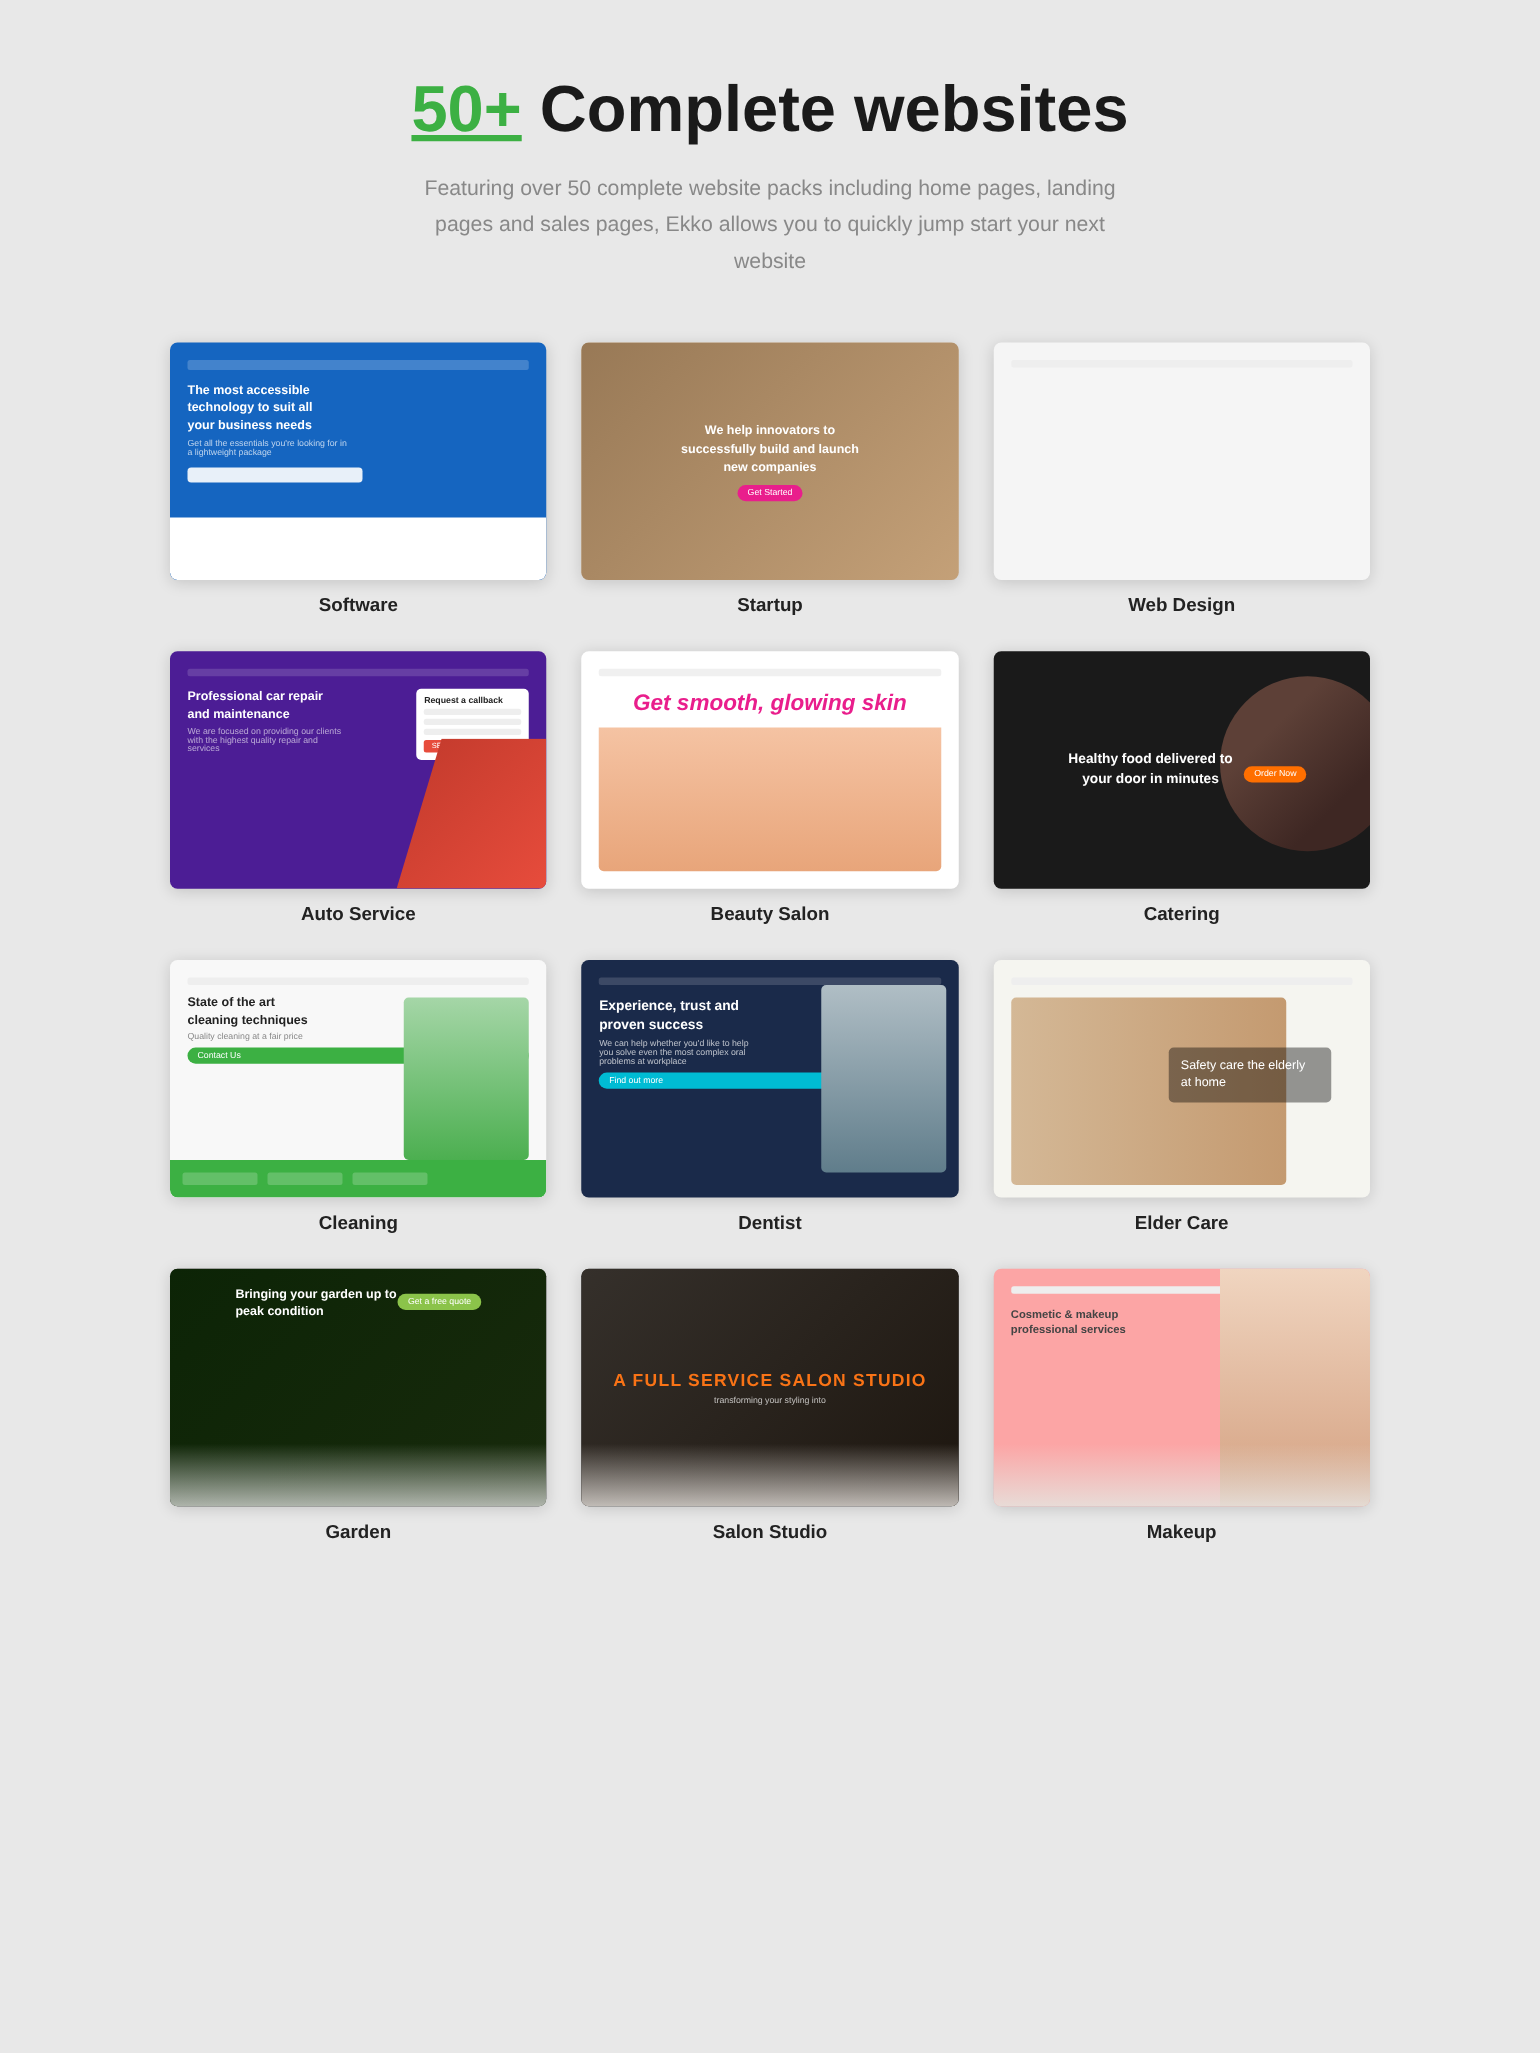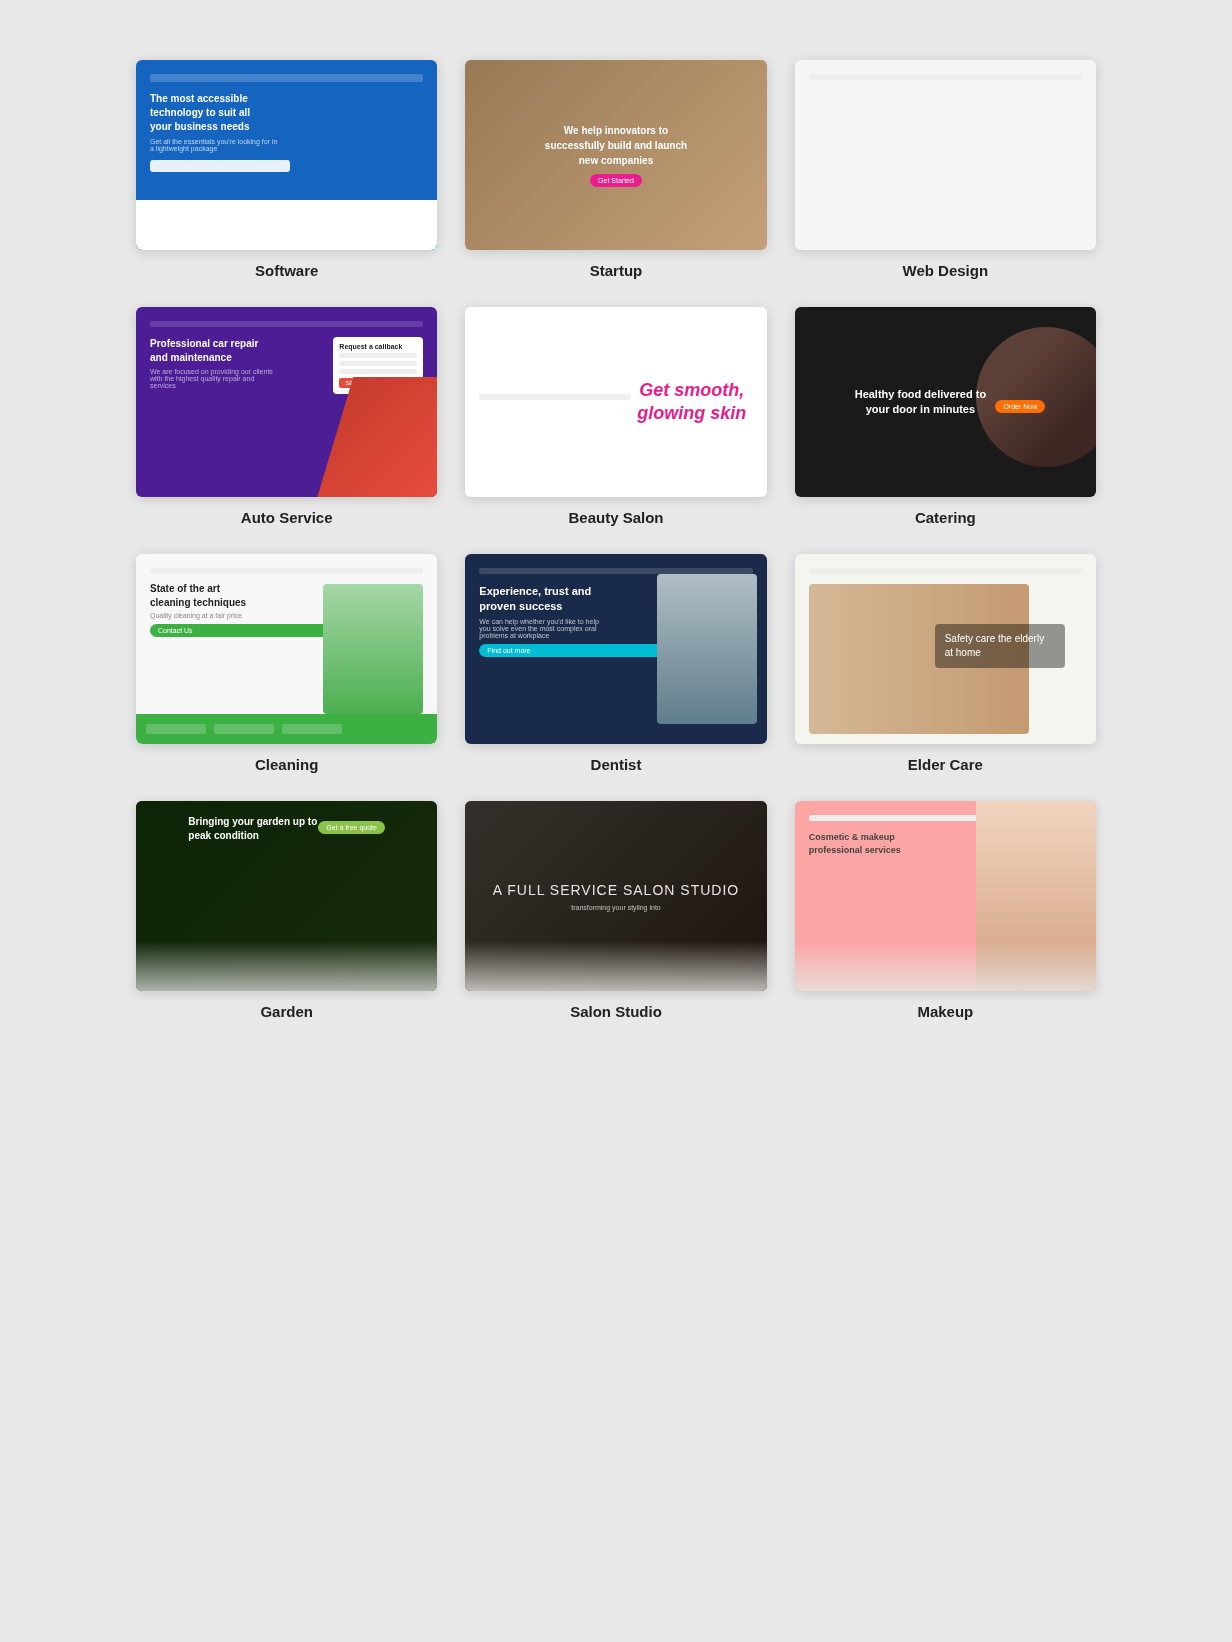"50+ Complete websites" div.header { html: none -> <div> <h1> <span>50+</span><span> Complete websites</span> </h1> <p>Featuring over 50 complete website packs including home pages, landing pages and sales pages, Ekko allows you to quickly jump start your next website</p> </div> }
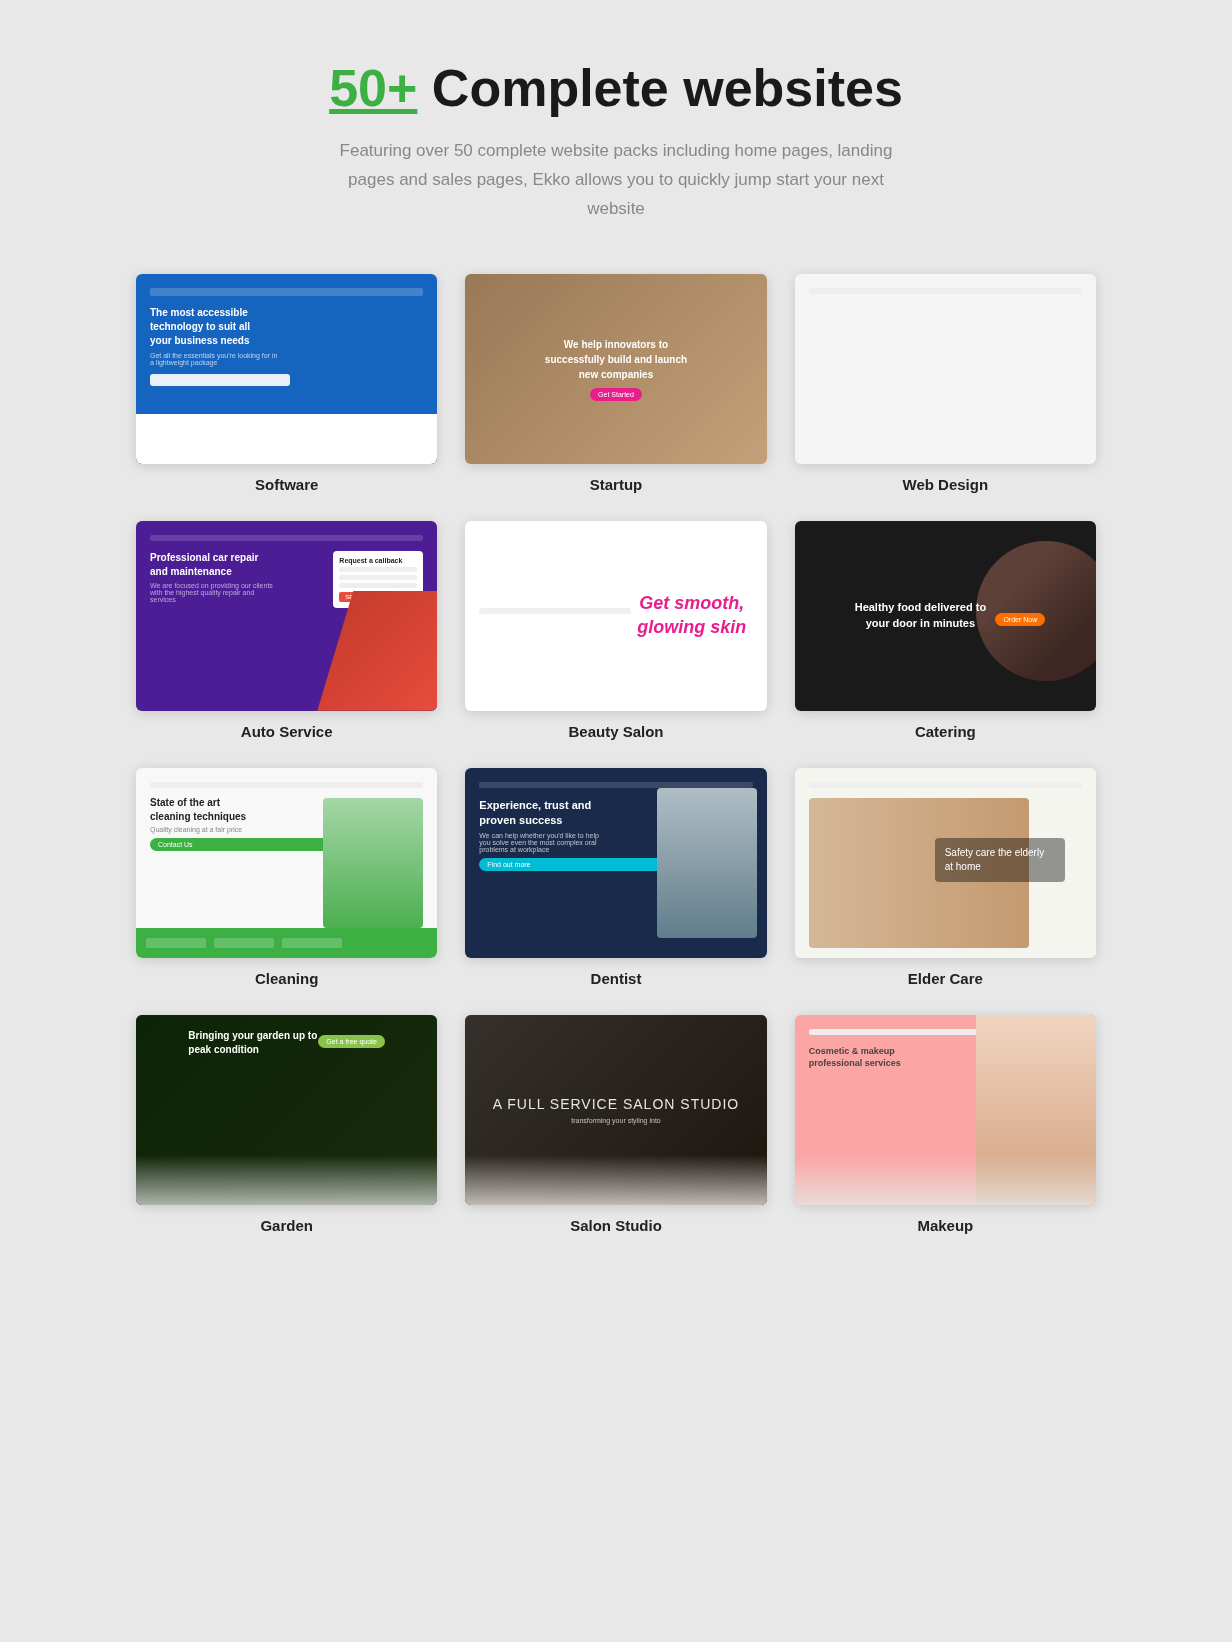"Get smooth, glowing skin" .img-beauty { flex-direction: none -> column }
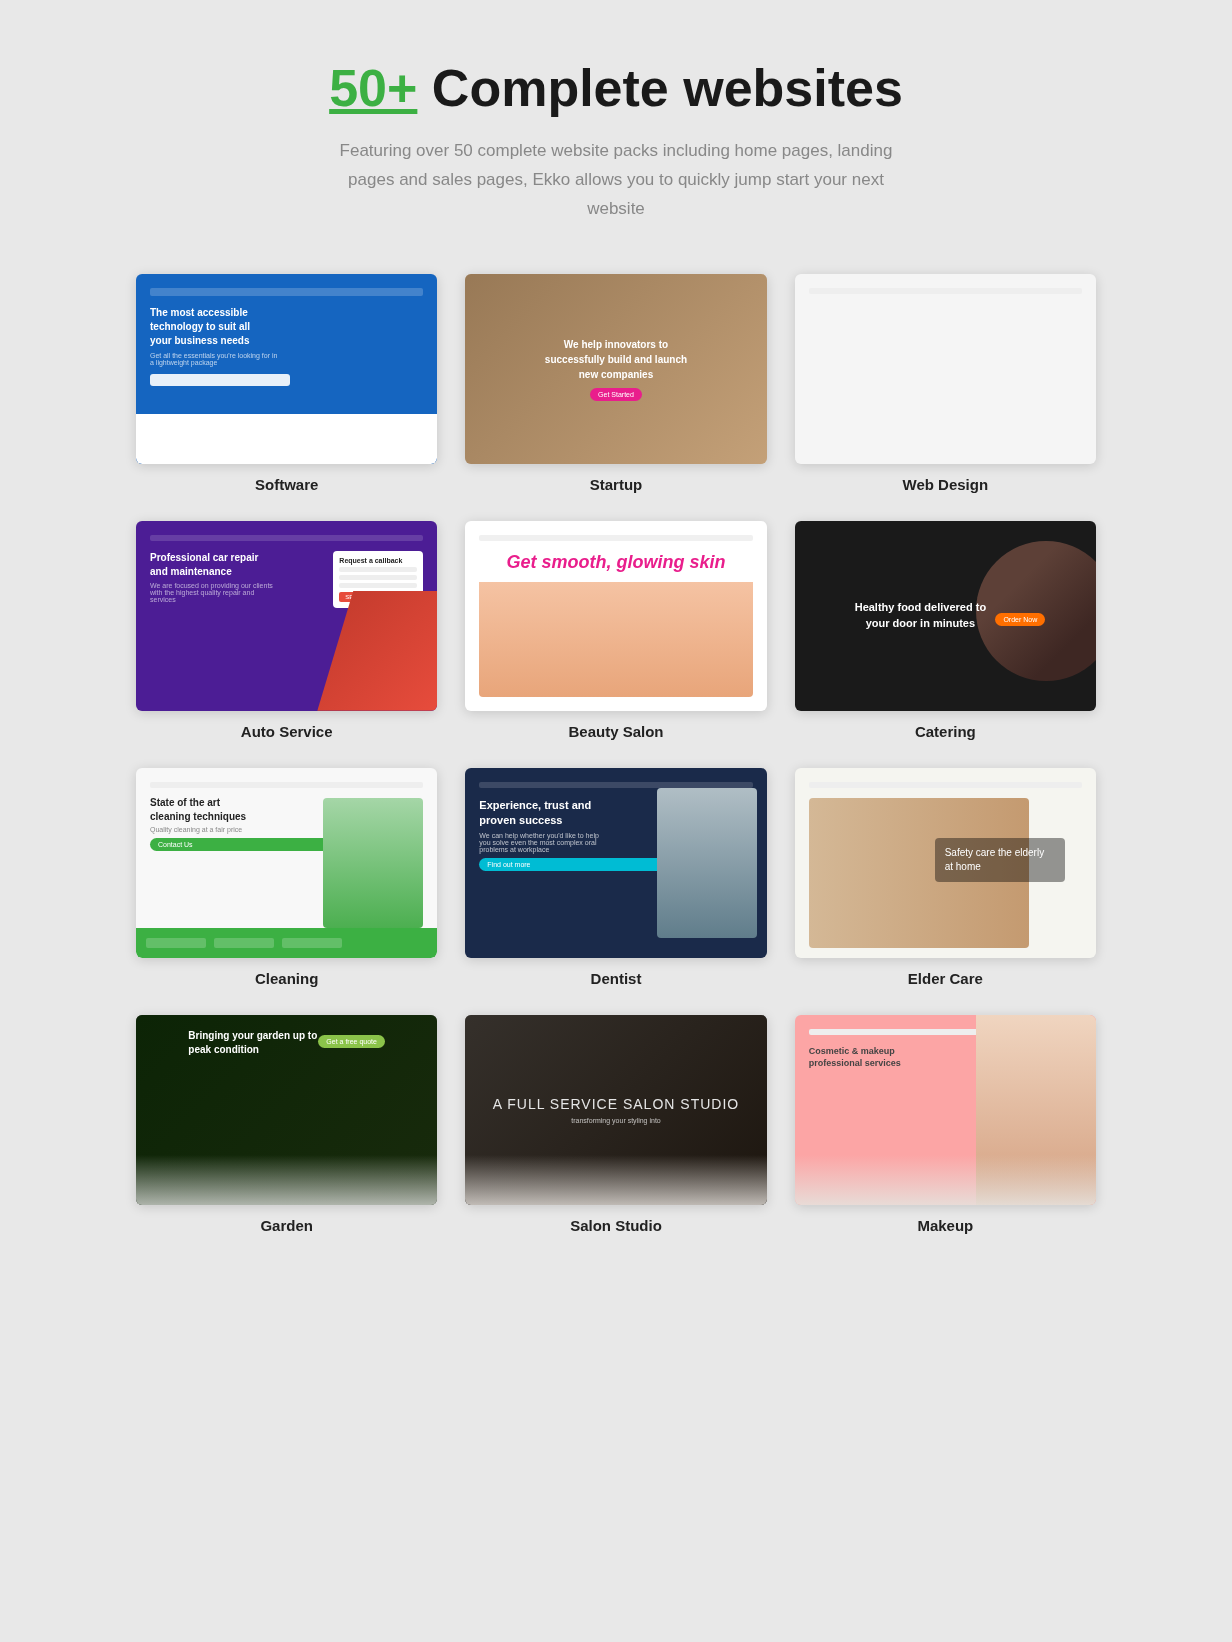"A FULL SERVICE SALON STUDIO" .img-salon .headline { color: #e5e5e5 -> #f97316; font-weight: 400 -> 700 }
